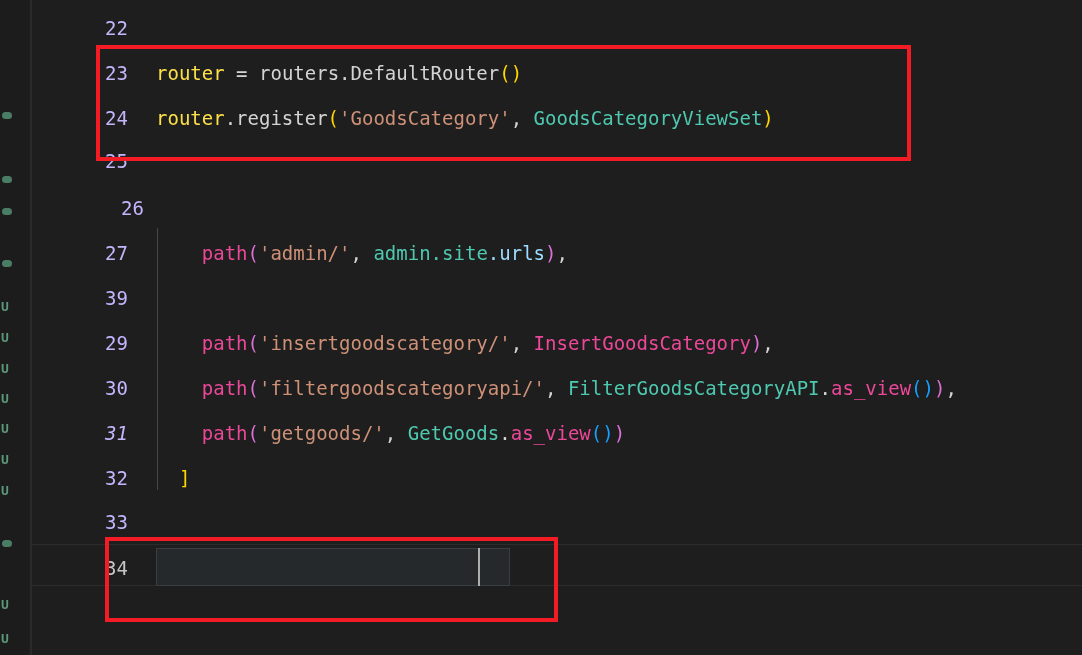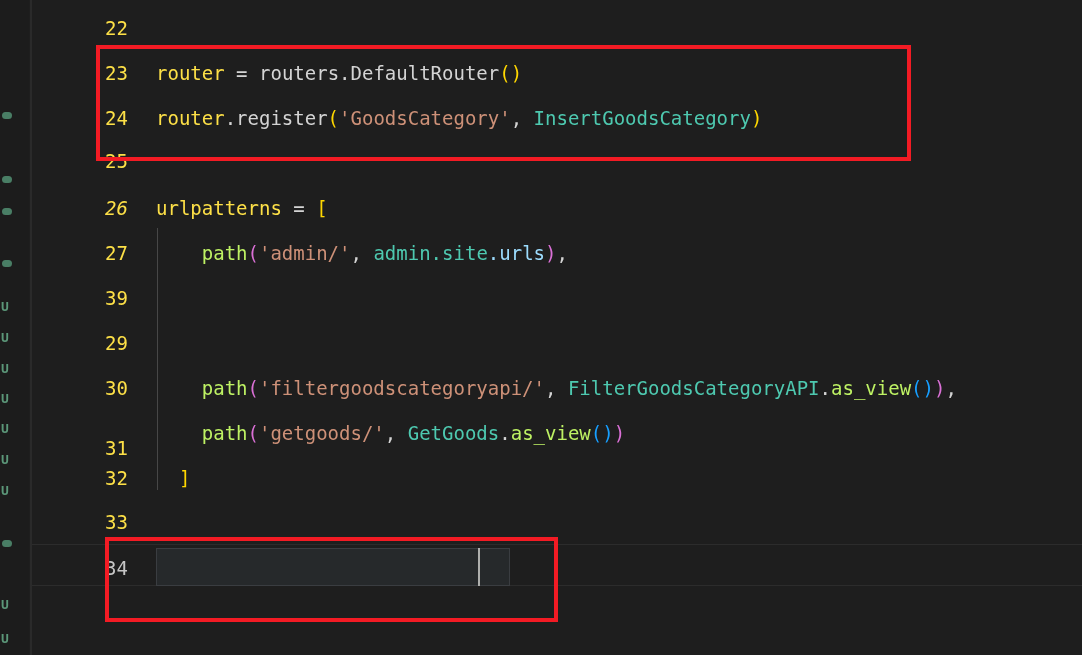"22" .lineno { color: #fde047 -> #c4b5fd }
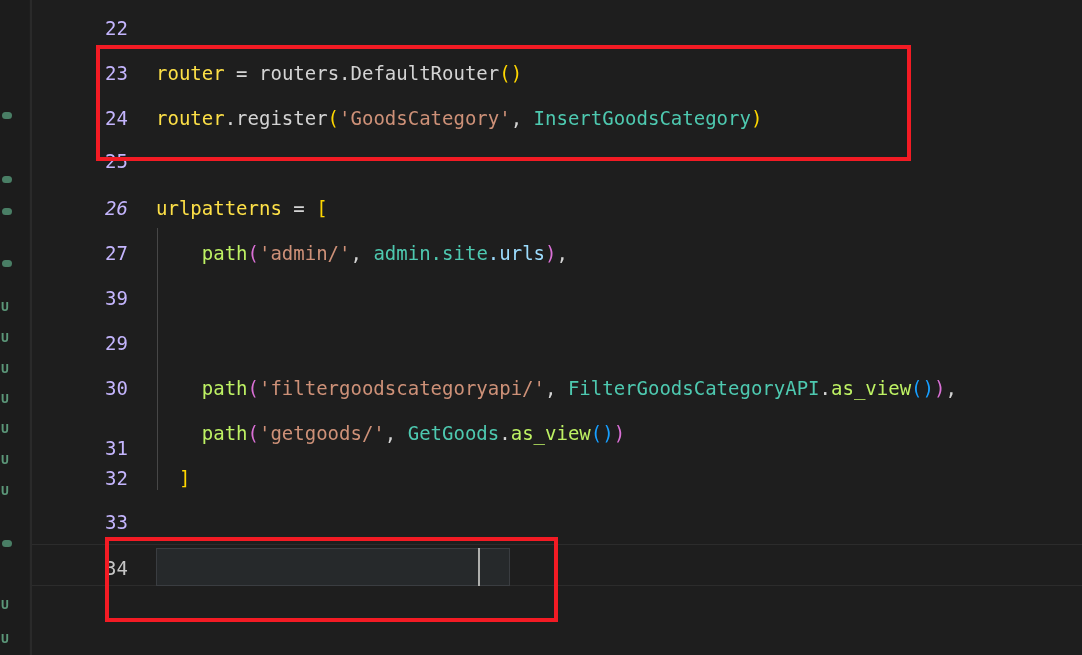"InsertGoodsCategory" span.t-type { text: InsertGoodsCategory -> GoodsCategoryViewSet }
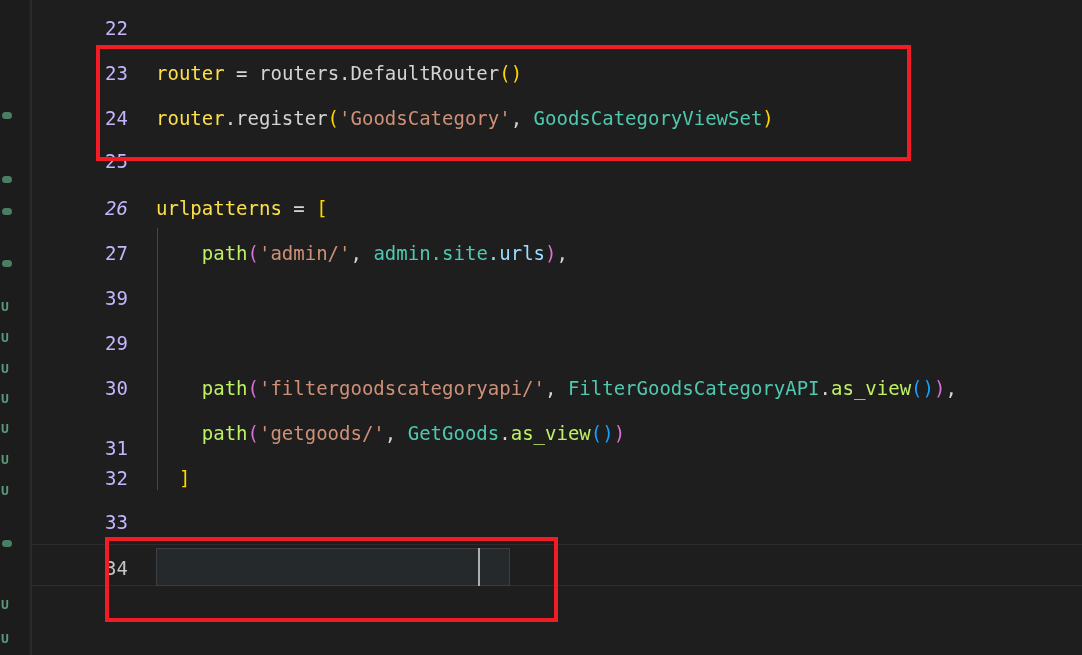"26" div.lineno { font-style: italic -> none; left: 0px -> 16px }
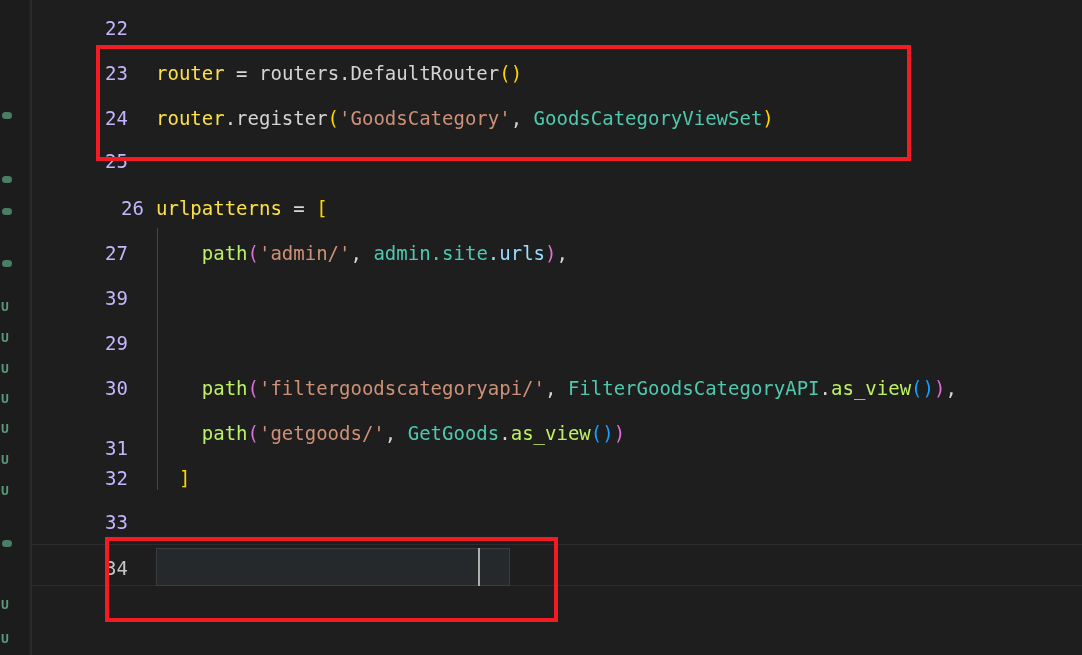"urlpatterns = [" div.codeline { html: <div><span>urlpatterns</span><span> </span><span>=</span><span> </span><span>[</span></div> -> none }
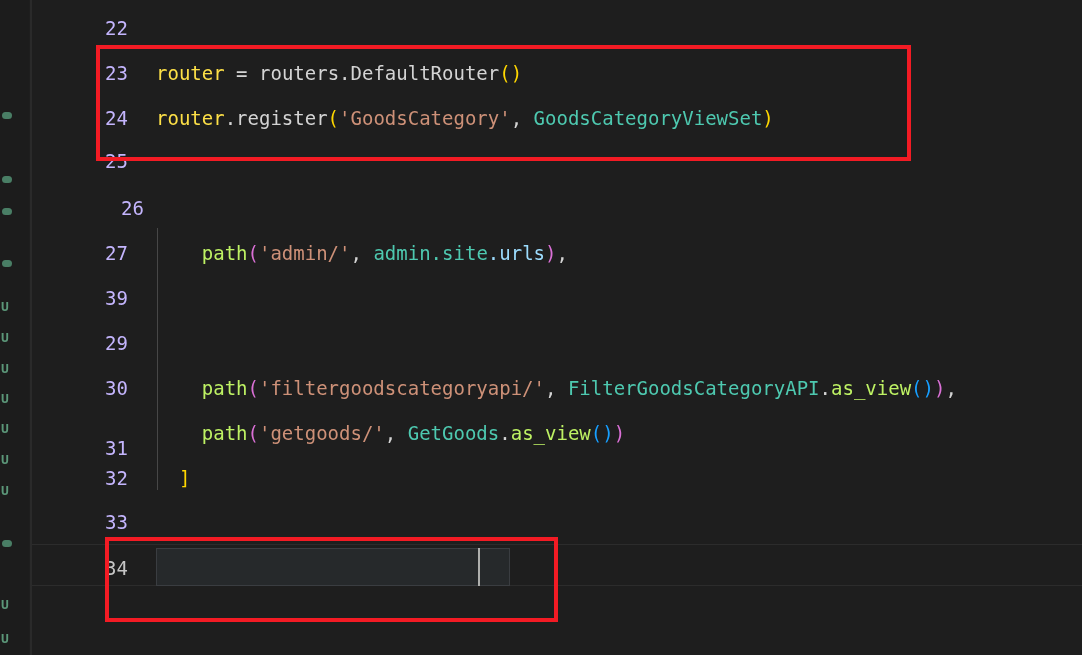"path" .t-func { color: #bef264 -> #ec4899 }
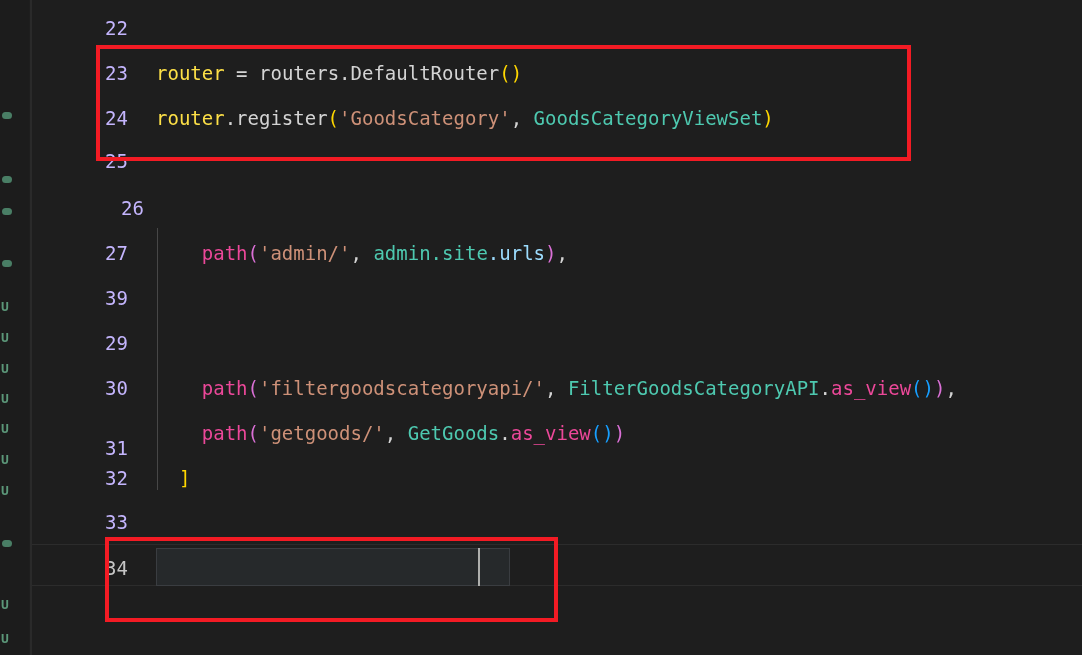"path('insertgoodscategory/'," div.codeline { html: none -> <div><span> </span><span>path</span><span>(</span><span>'insertgoodscategory/'</span><span>,</span><span> </span><span>InsertGoodsCategory</span><span>)</span><span>,</span></div> }
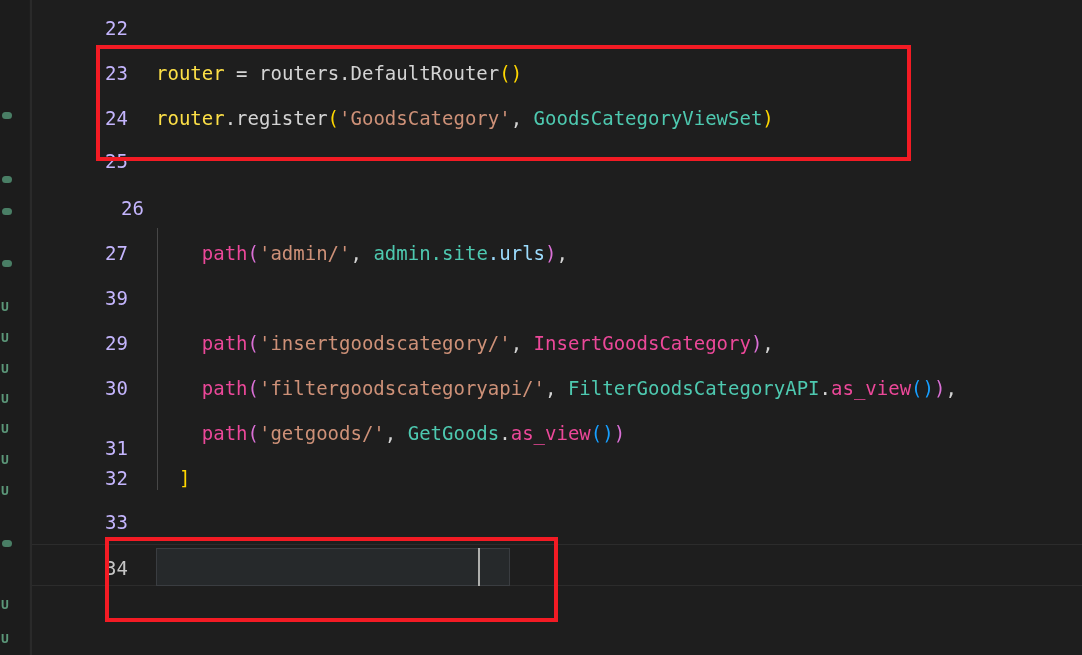"31" div.lineno { font-style: none -> italic; top: 436px -> 421px }
